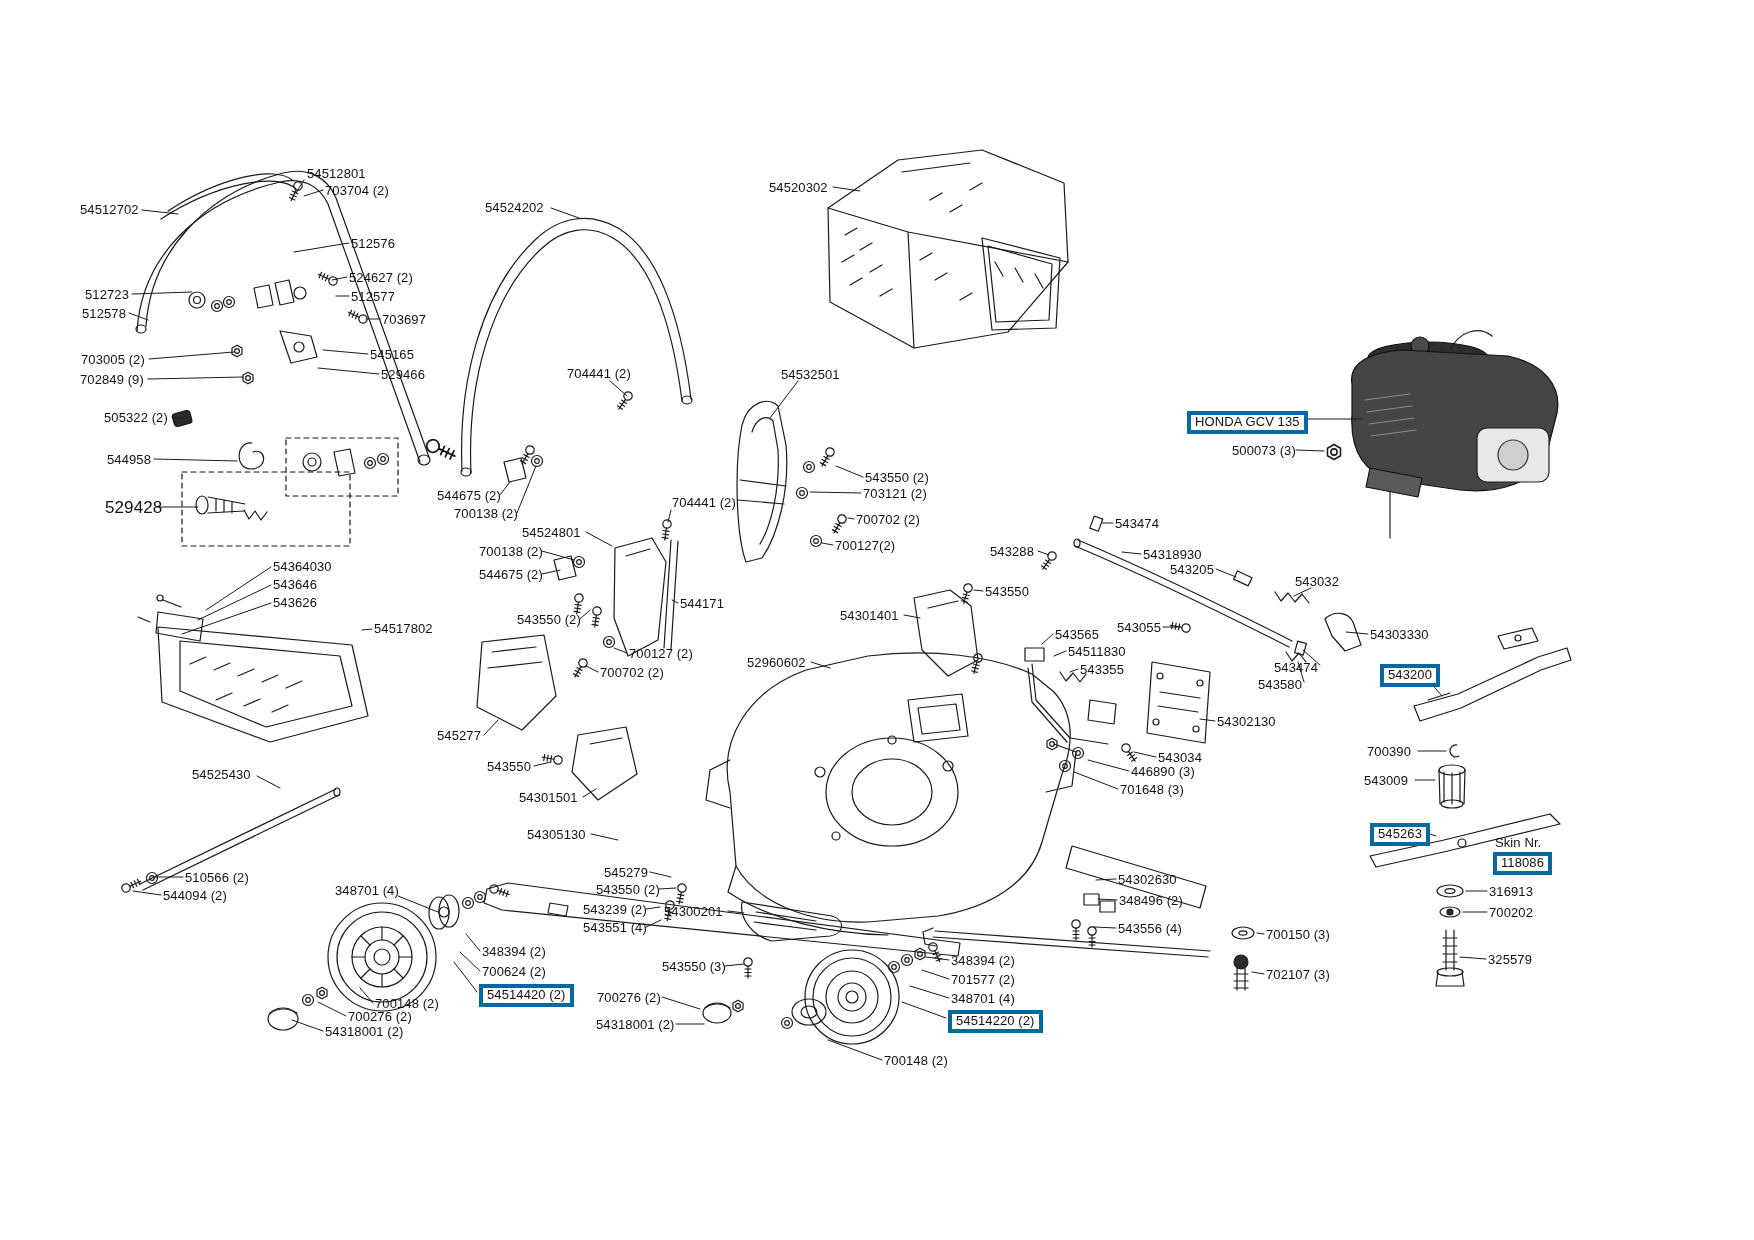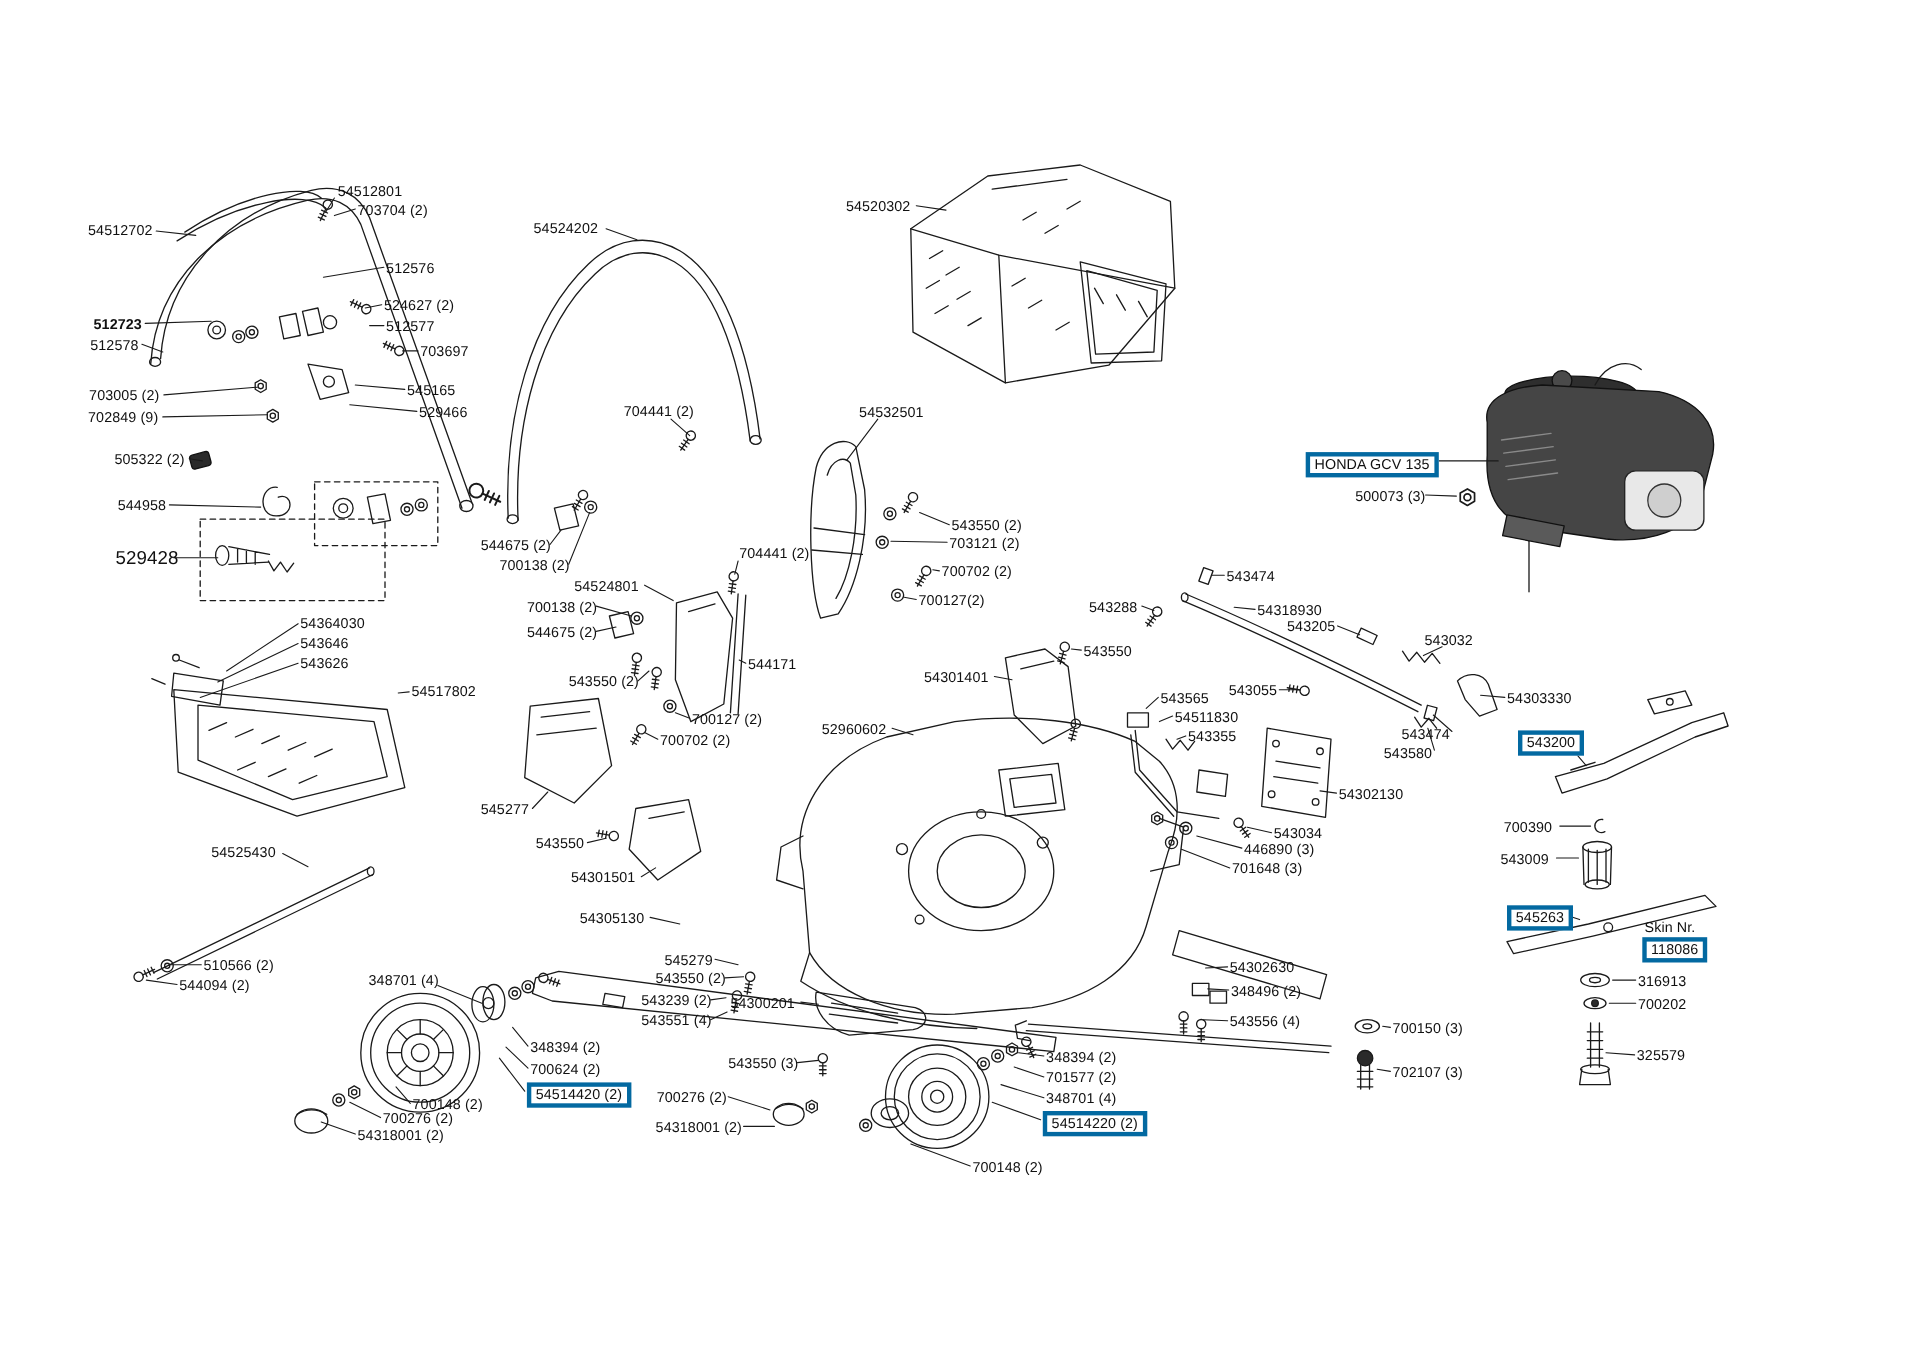"512723" div.part-label { font-weight: bold -> none }
